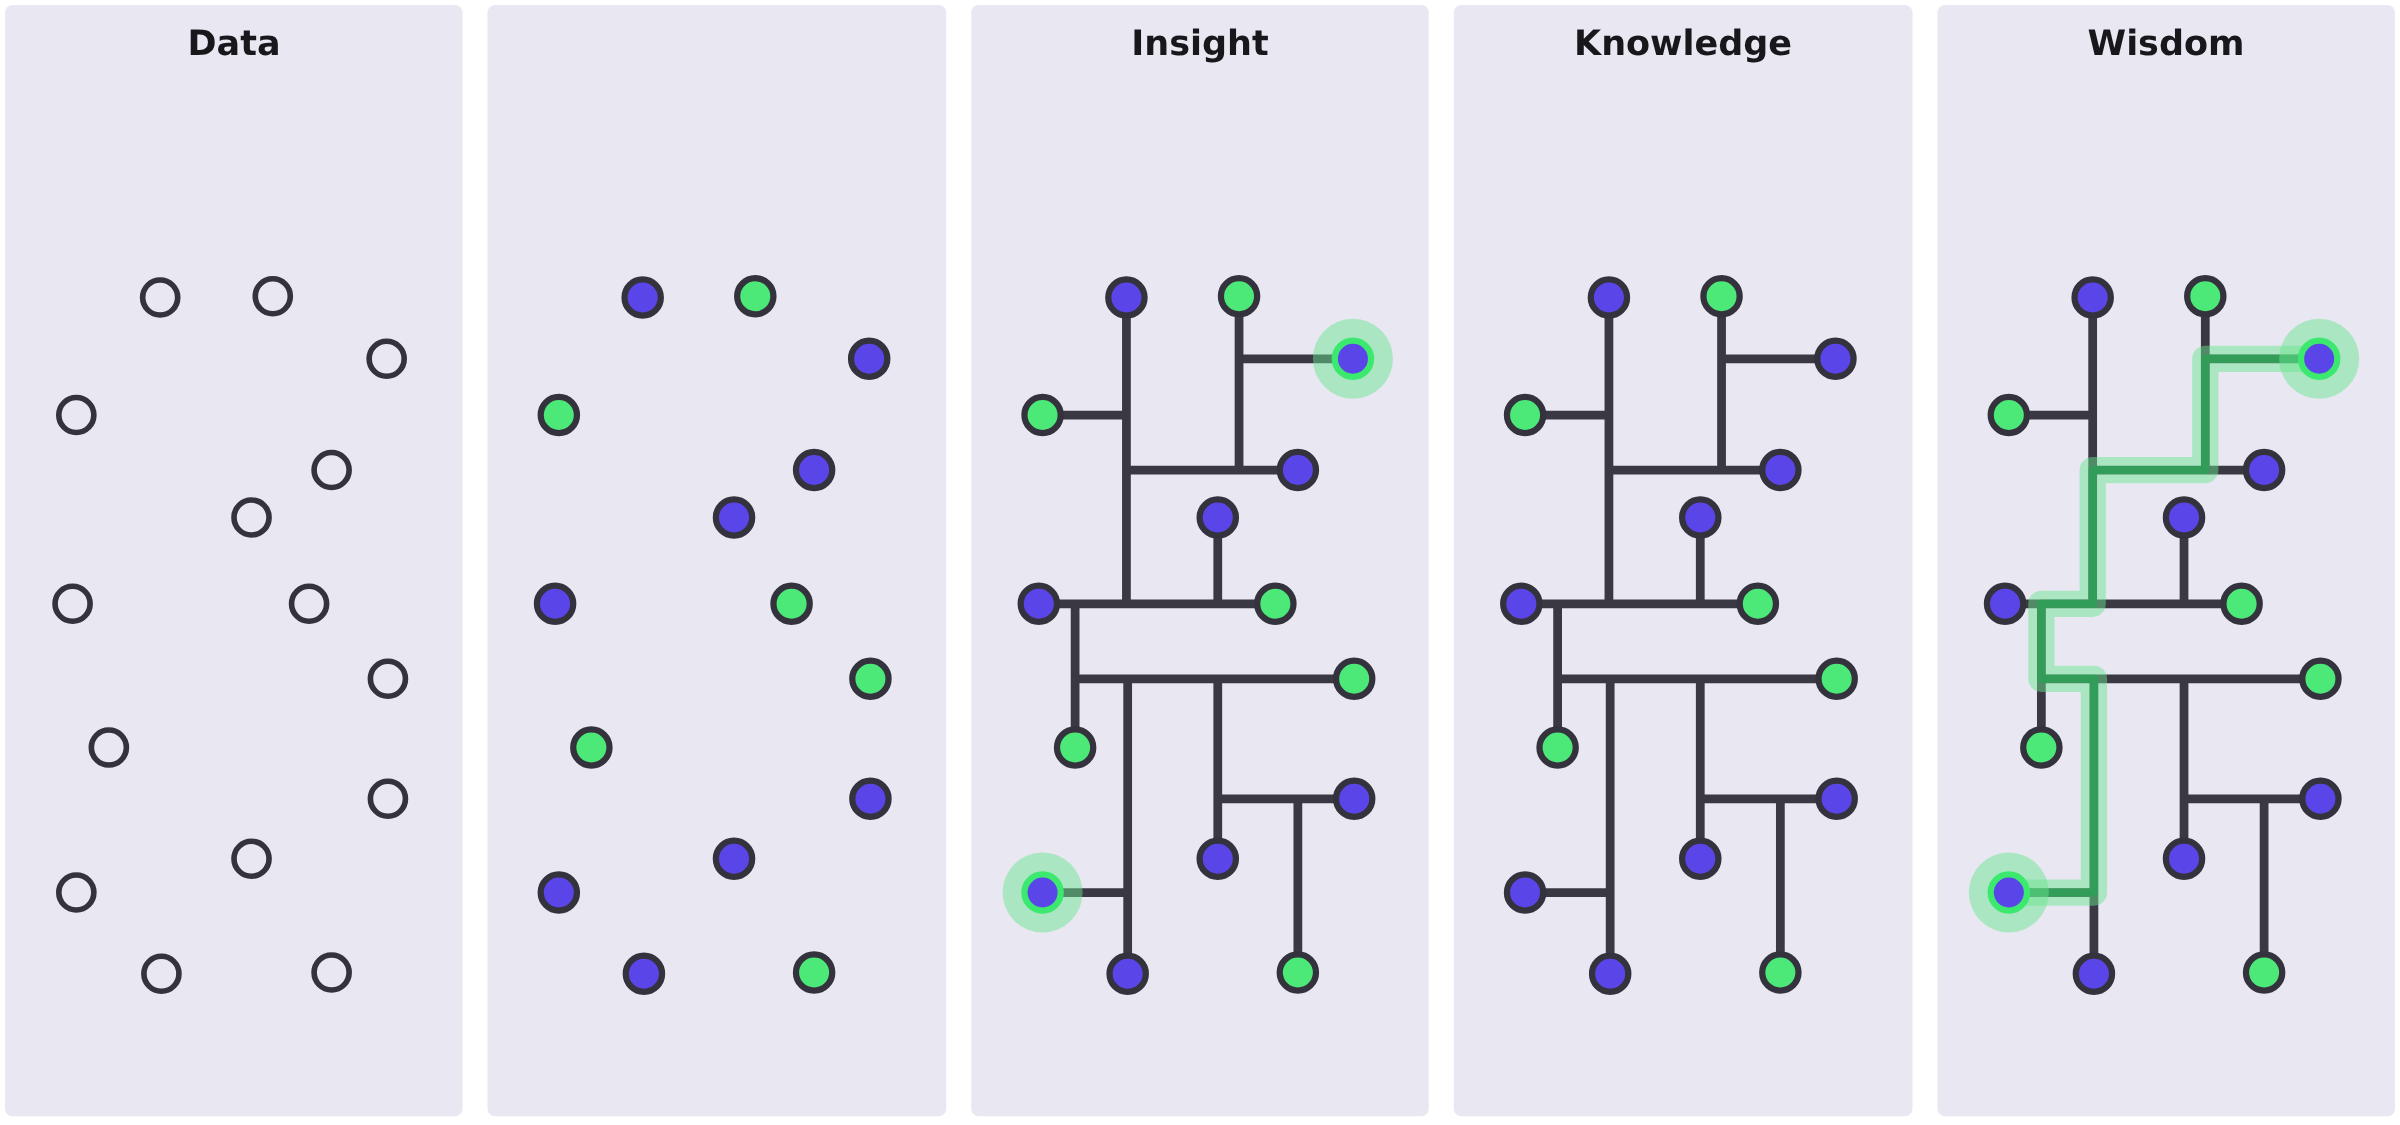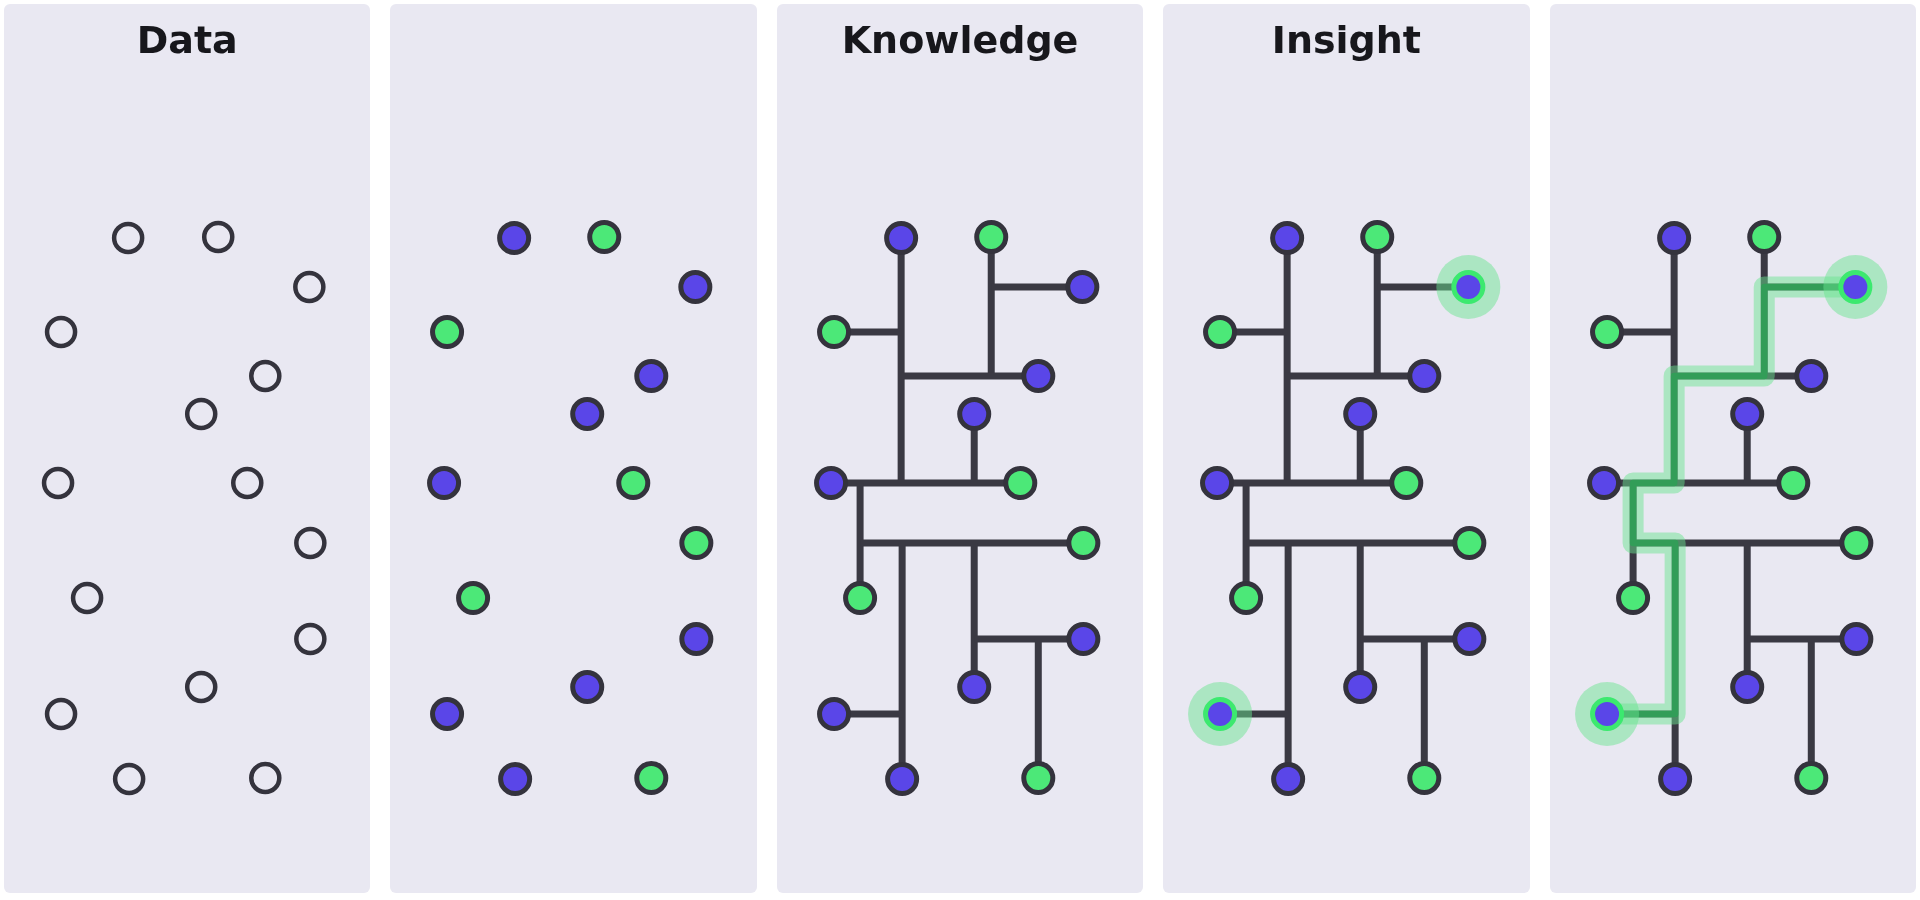"Data" .panel h2 { font-size: 38px -> 28px }
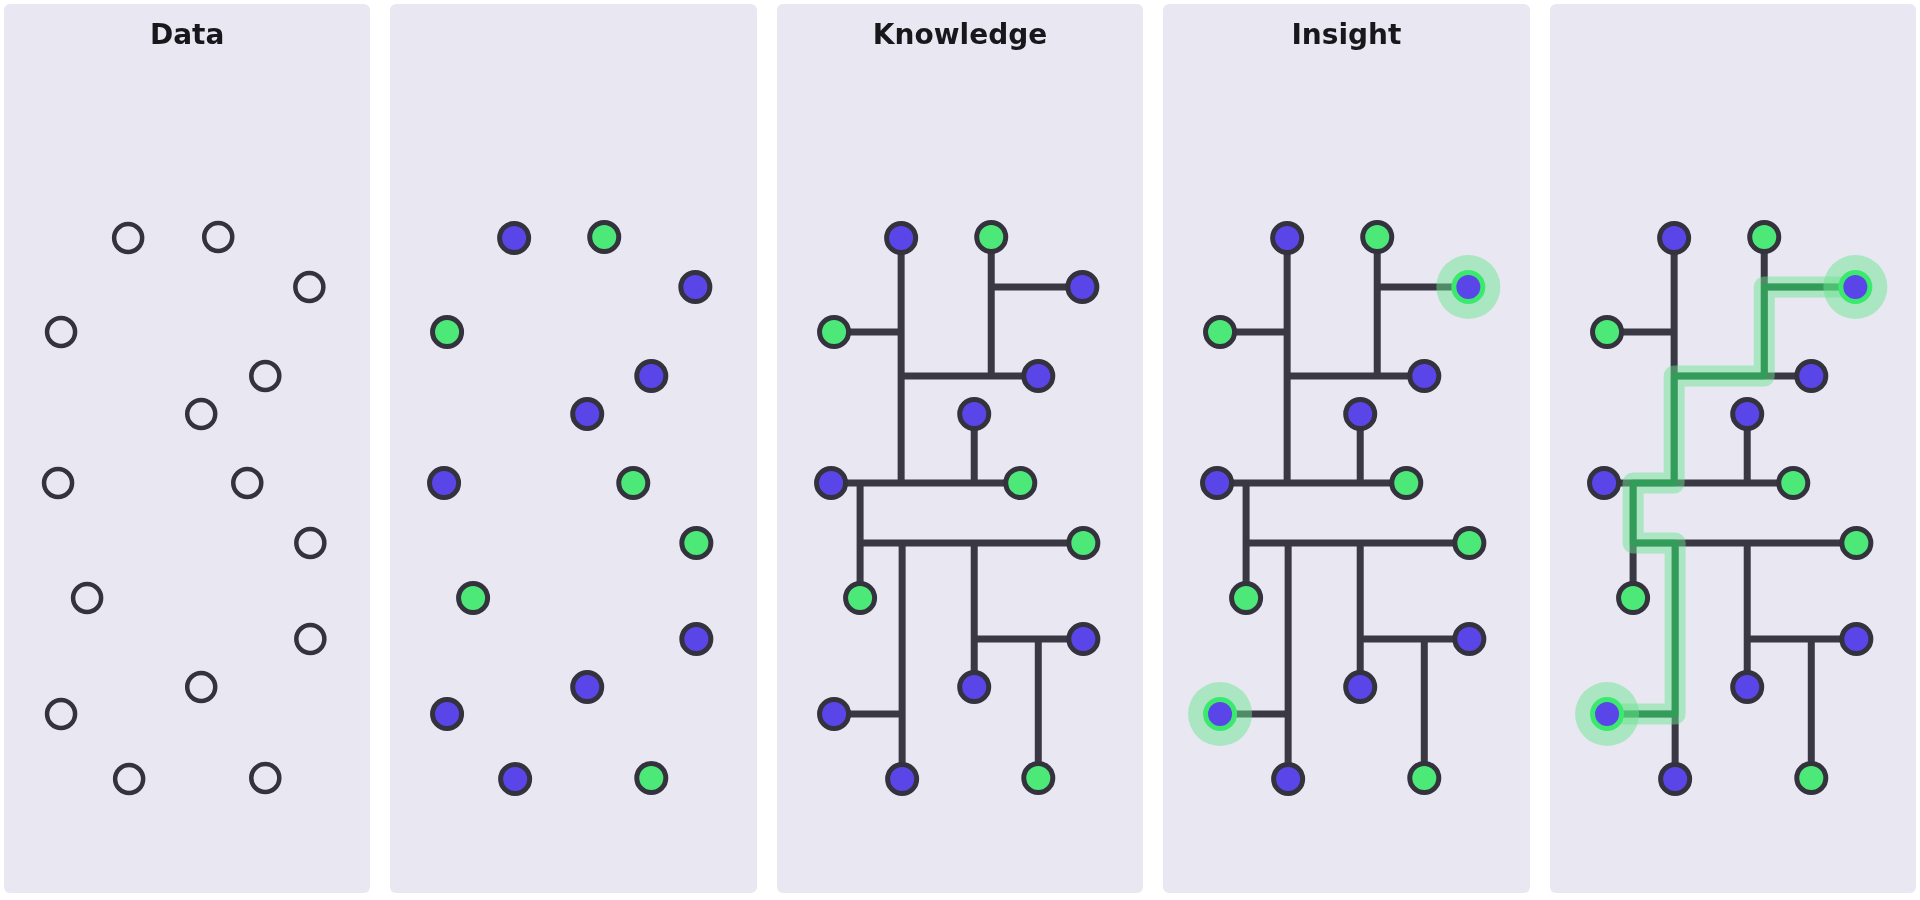"Knowledge" div.panel { order: before "Insight" -> after "Insight" }
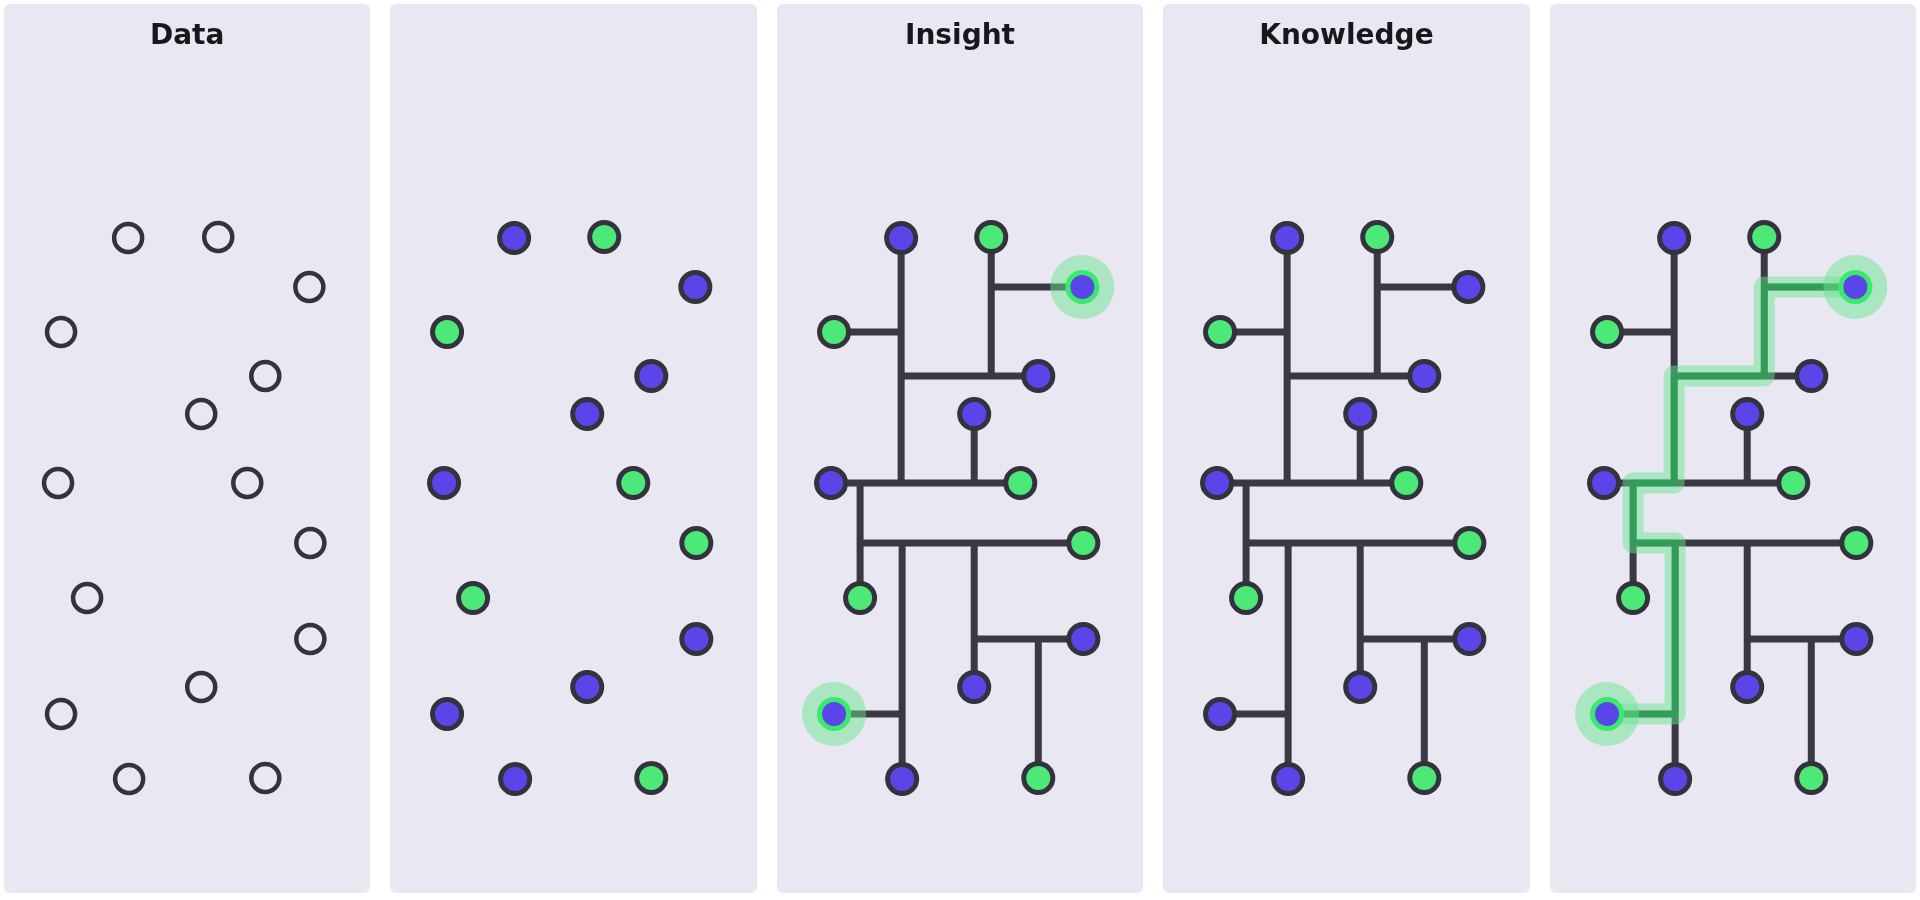"Wisdom" h2 { html: none -> <h2>Wisdom</h2> }
